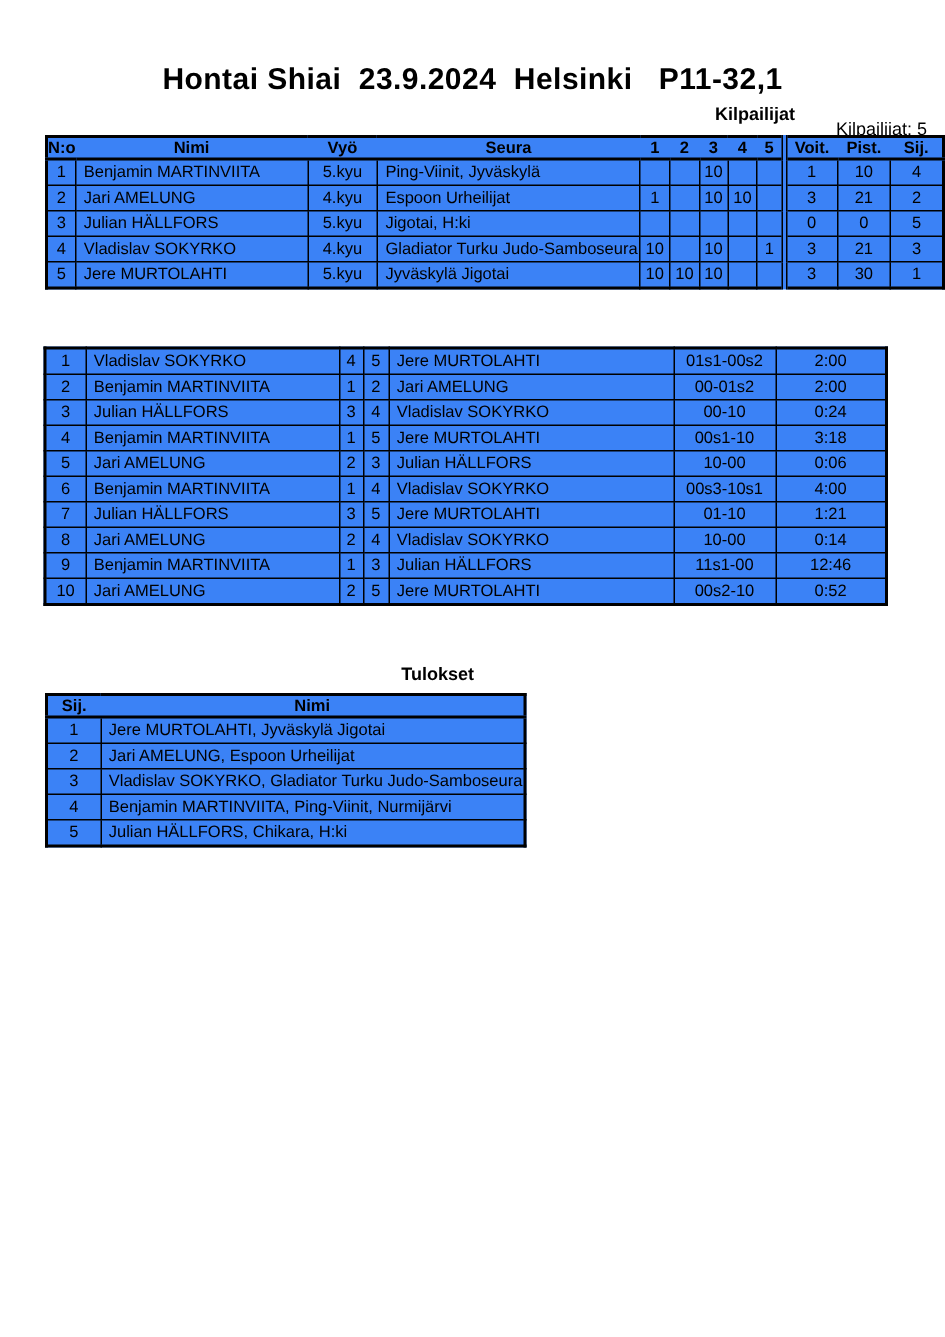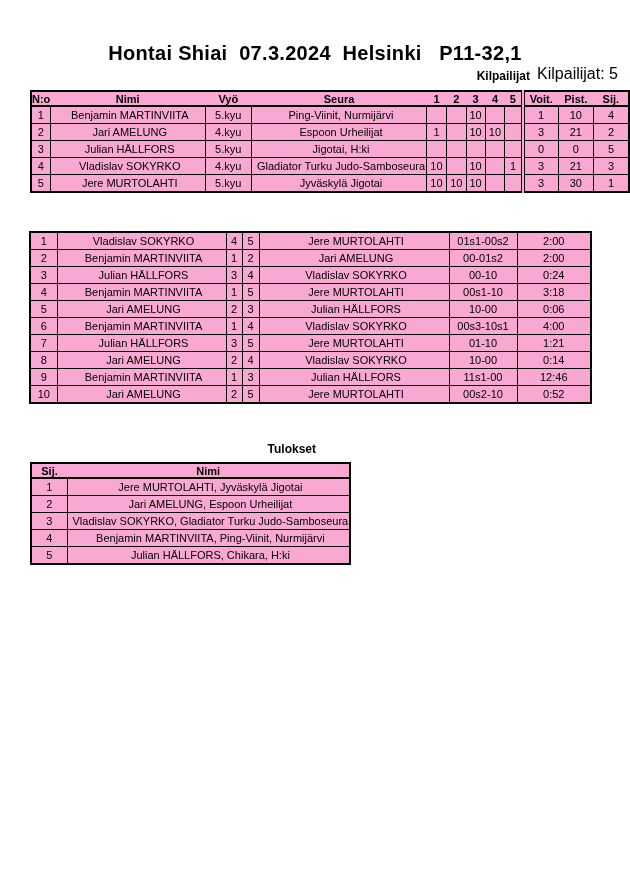"Hontai Shiai 07.3.2024 Helsinki P11-32,1" div.abs { text: 07.3.2024 -> 23.9.2024 }
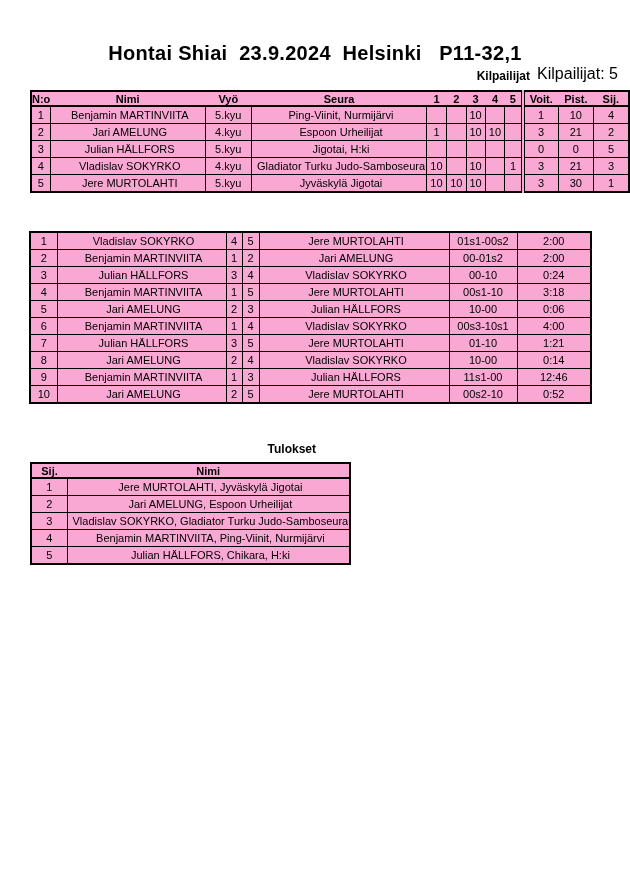"Kilpailijat: 5" #competitors-count { font-size: 16px -> 12px; top: 65px -> 79px }
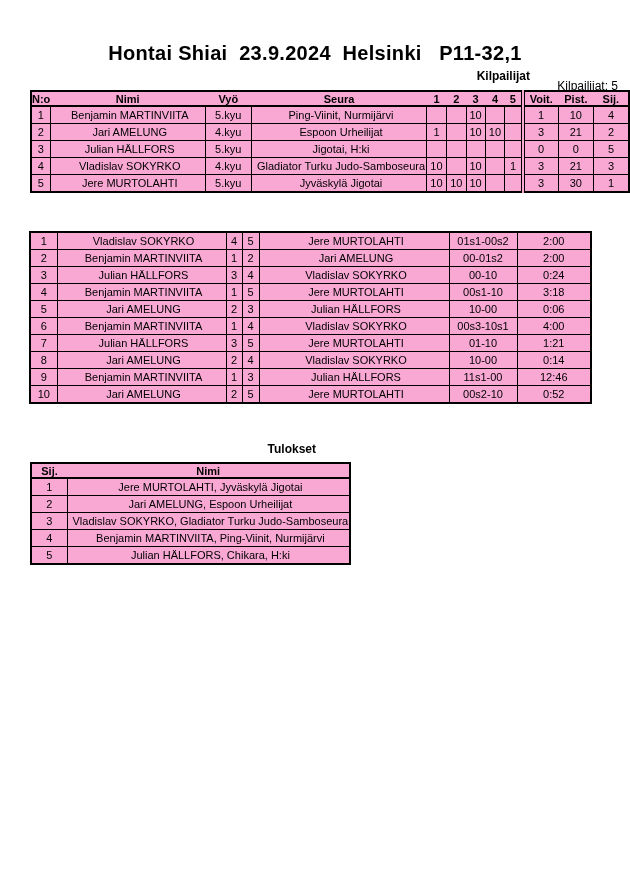"N:o" table { background: #f9a8d4 -> #3b82f6 }
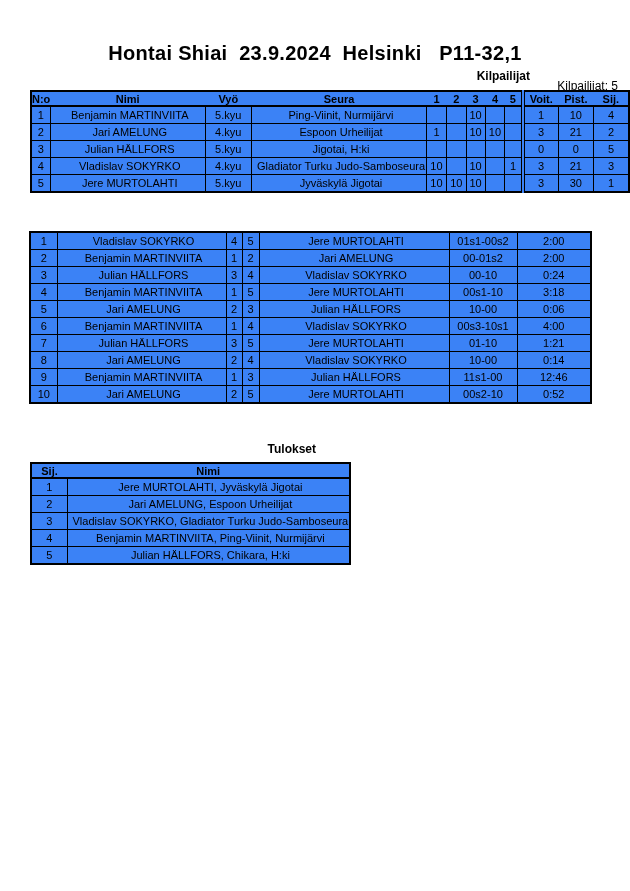"Benjamin MARTINVIITA" .l { text-align: center -> left }
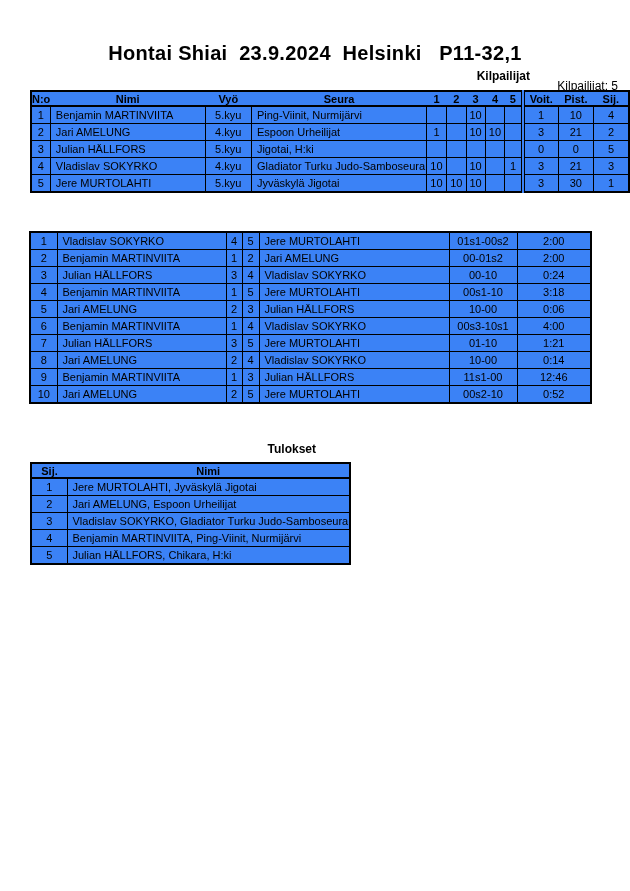"Ping-Viinit, Nurmijärvi" span.ovf { text: Nurmijärvi -> Jyväskylä }
